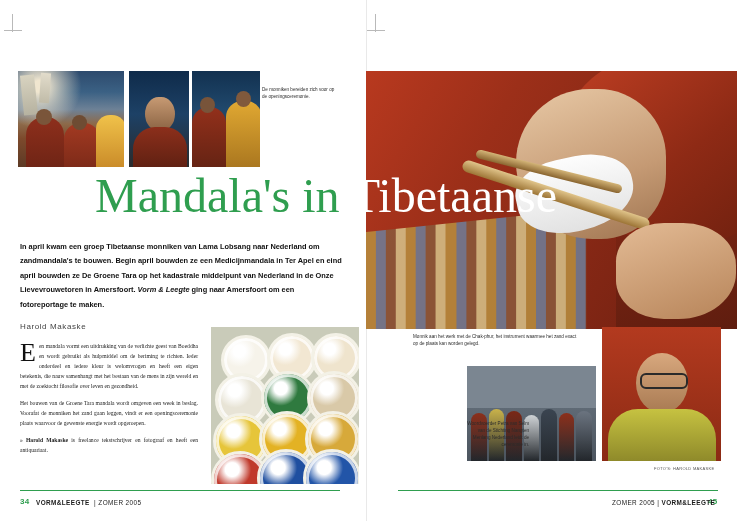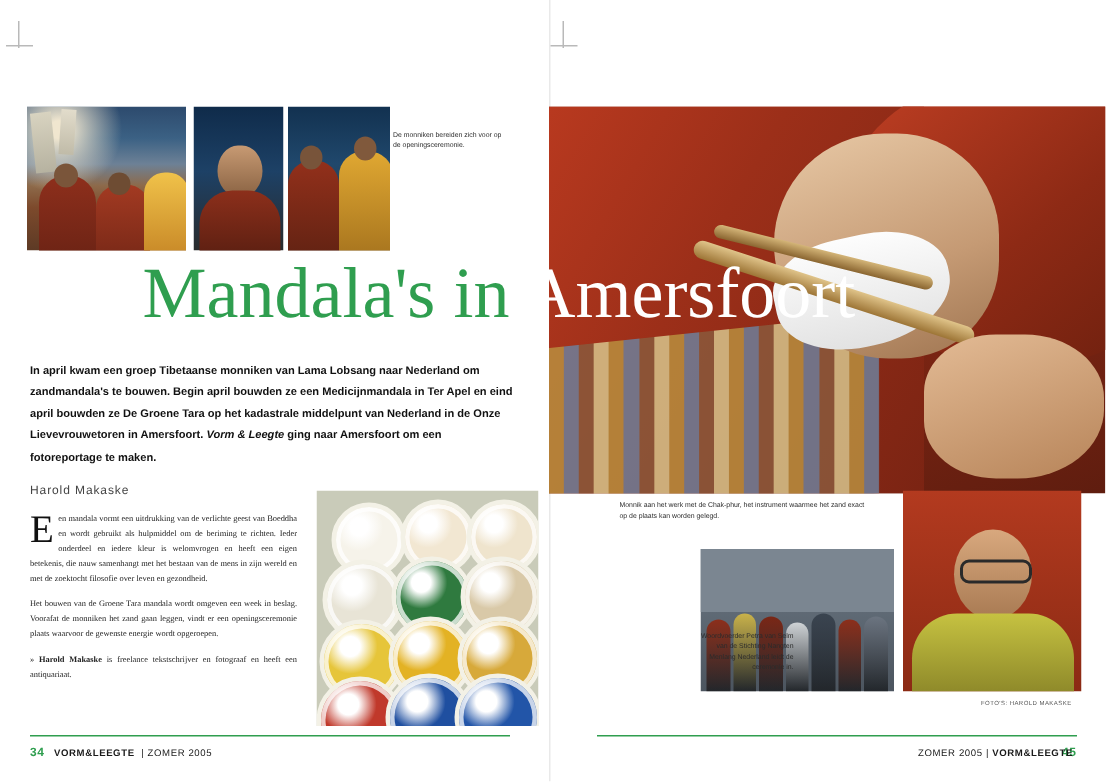"Amersfoort" span.white { text: Amersfoort -> Tibetaanse }
